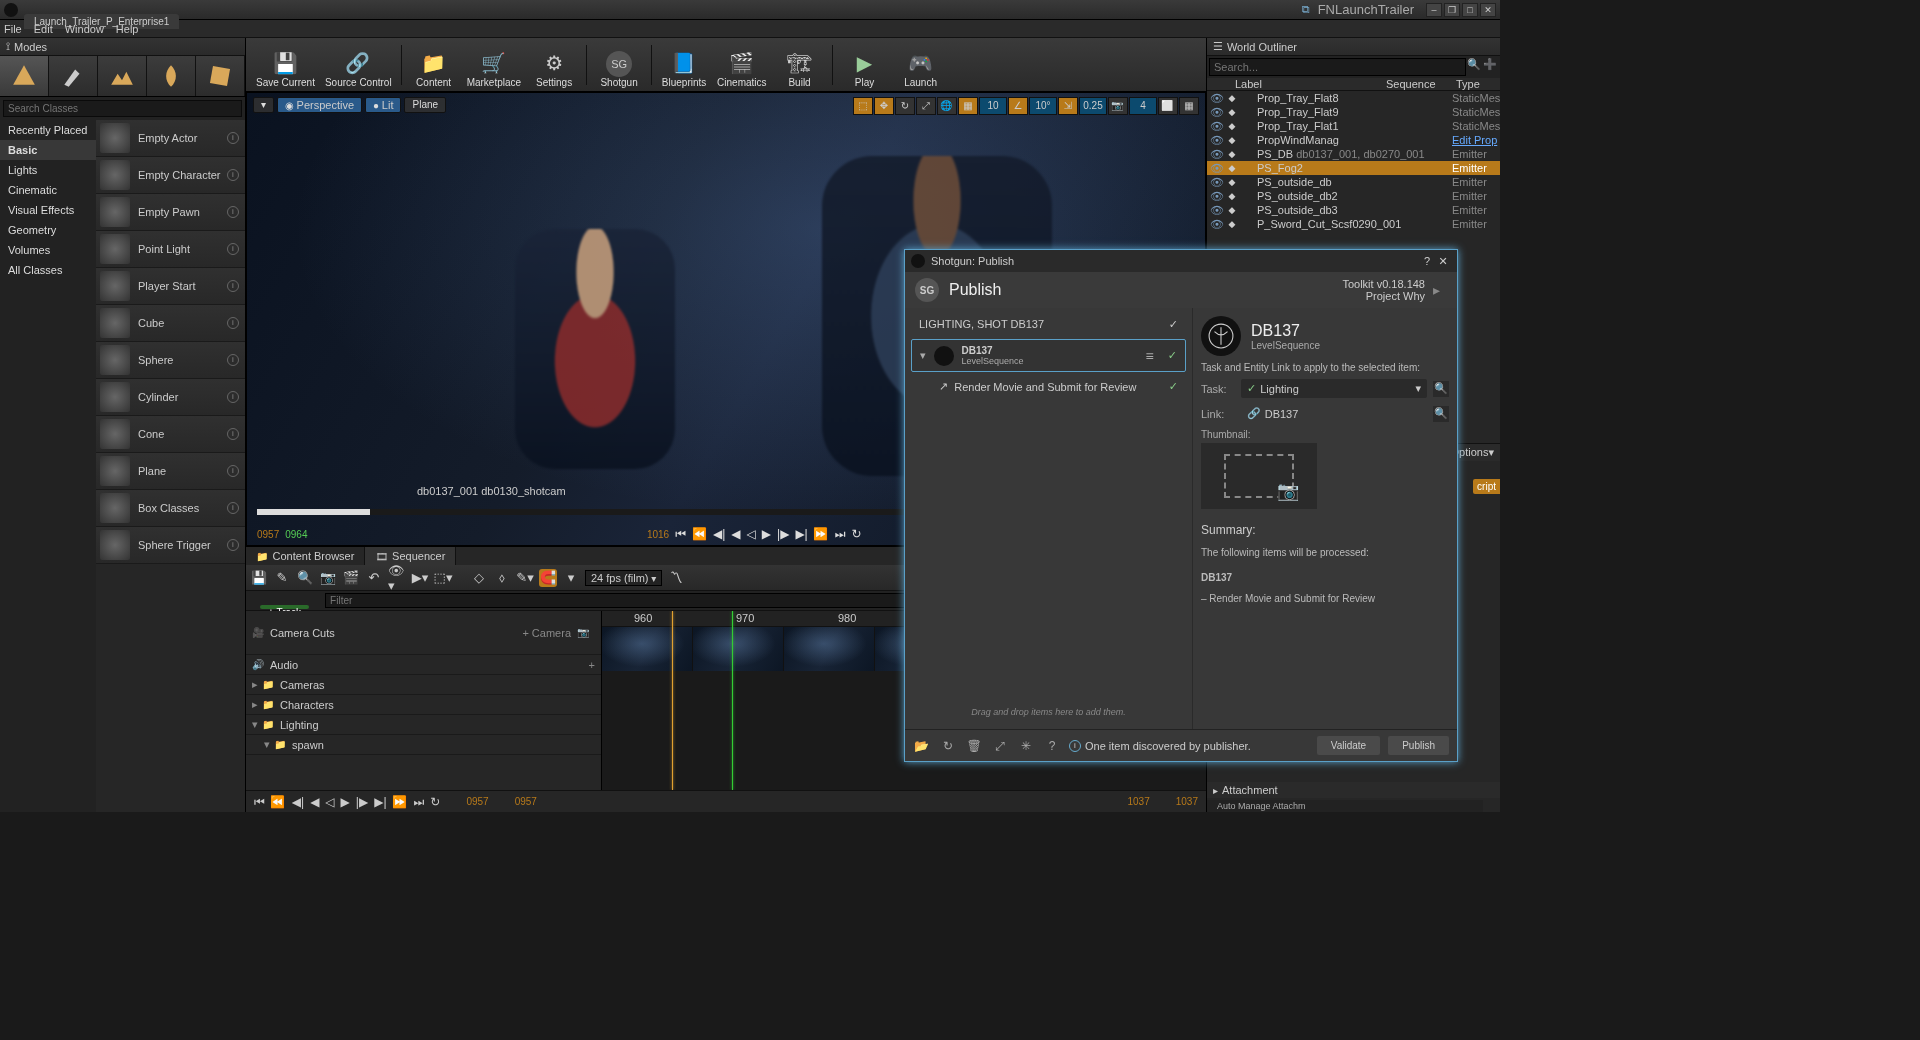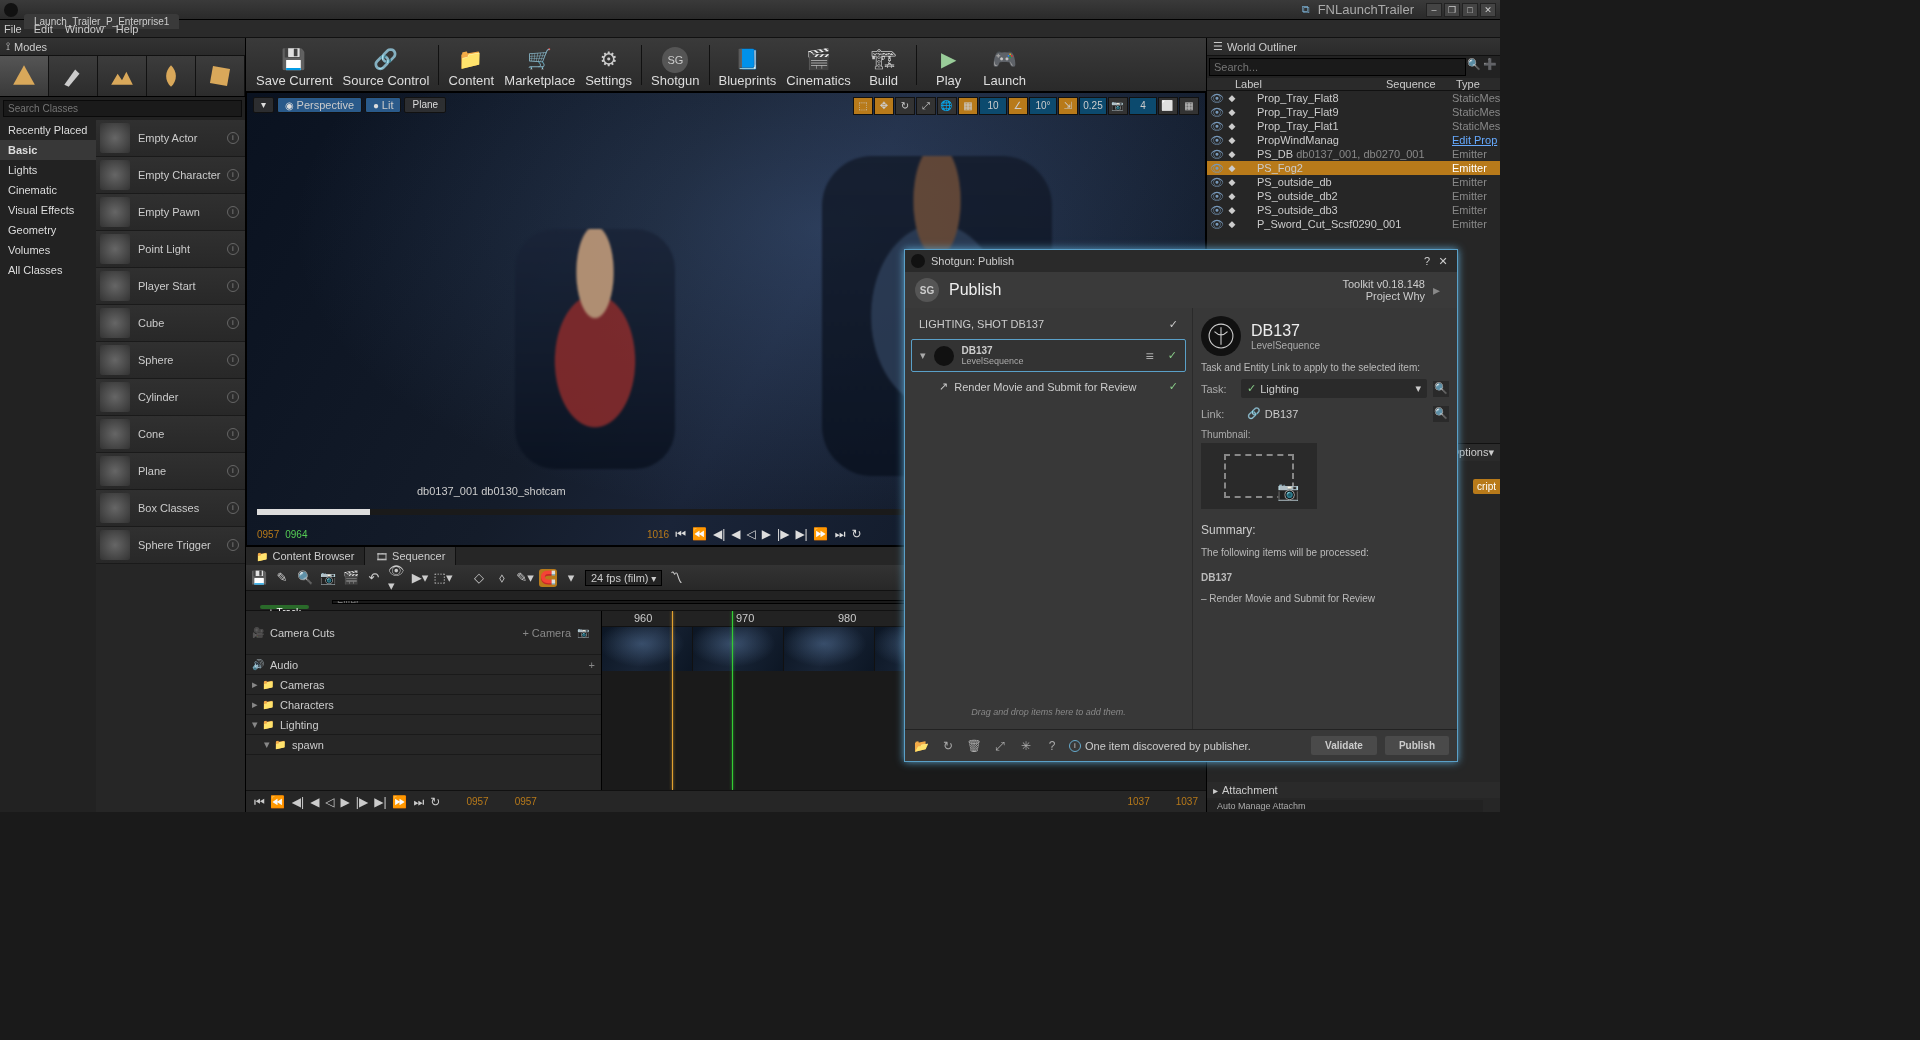"Save Current" .tbtn .tlbl { font-size: 13px -> 10px }
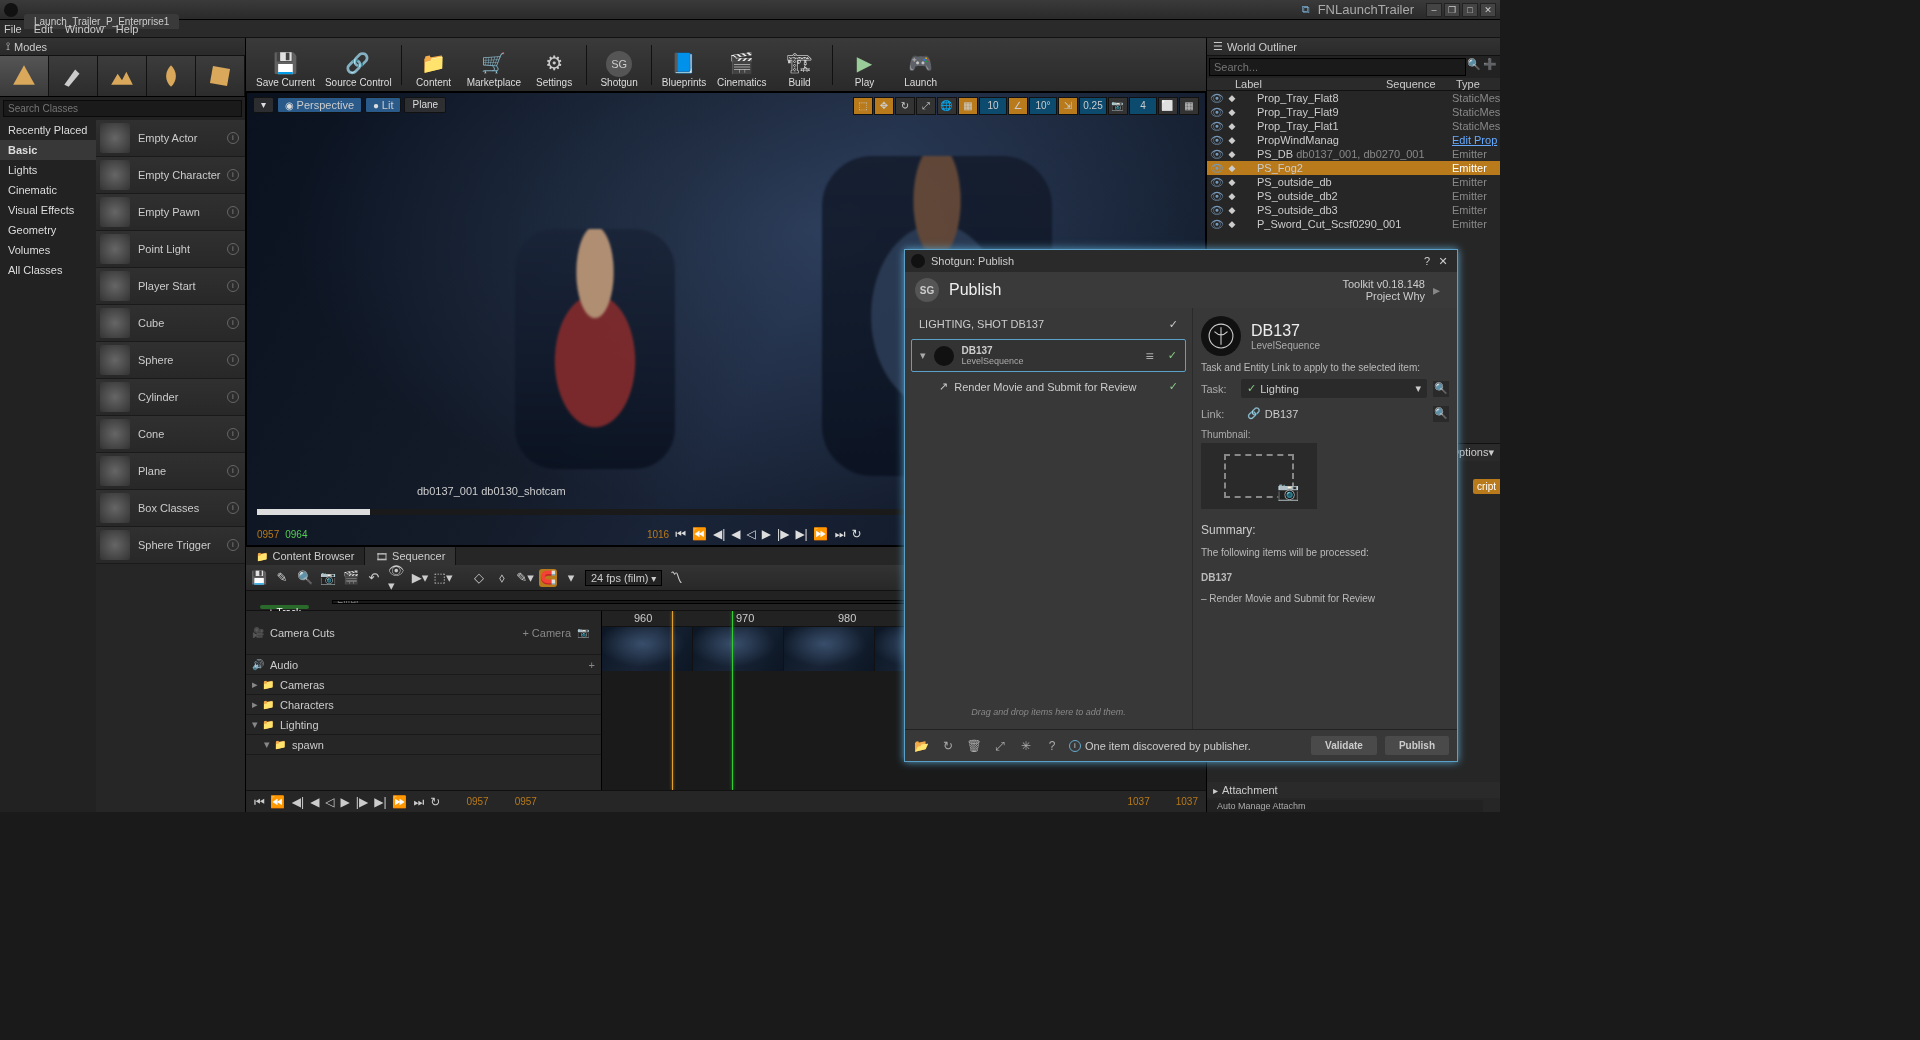"Filter" .trackhdr input { margin: 9px -> 2px }
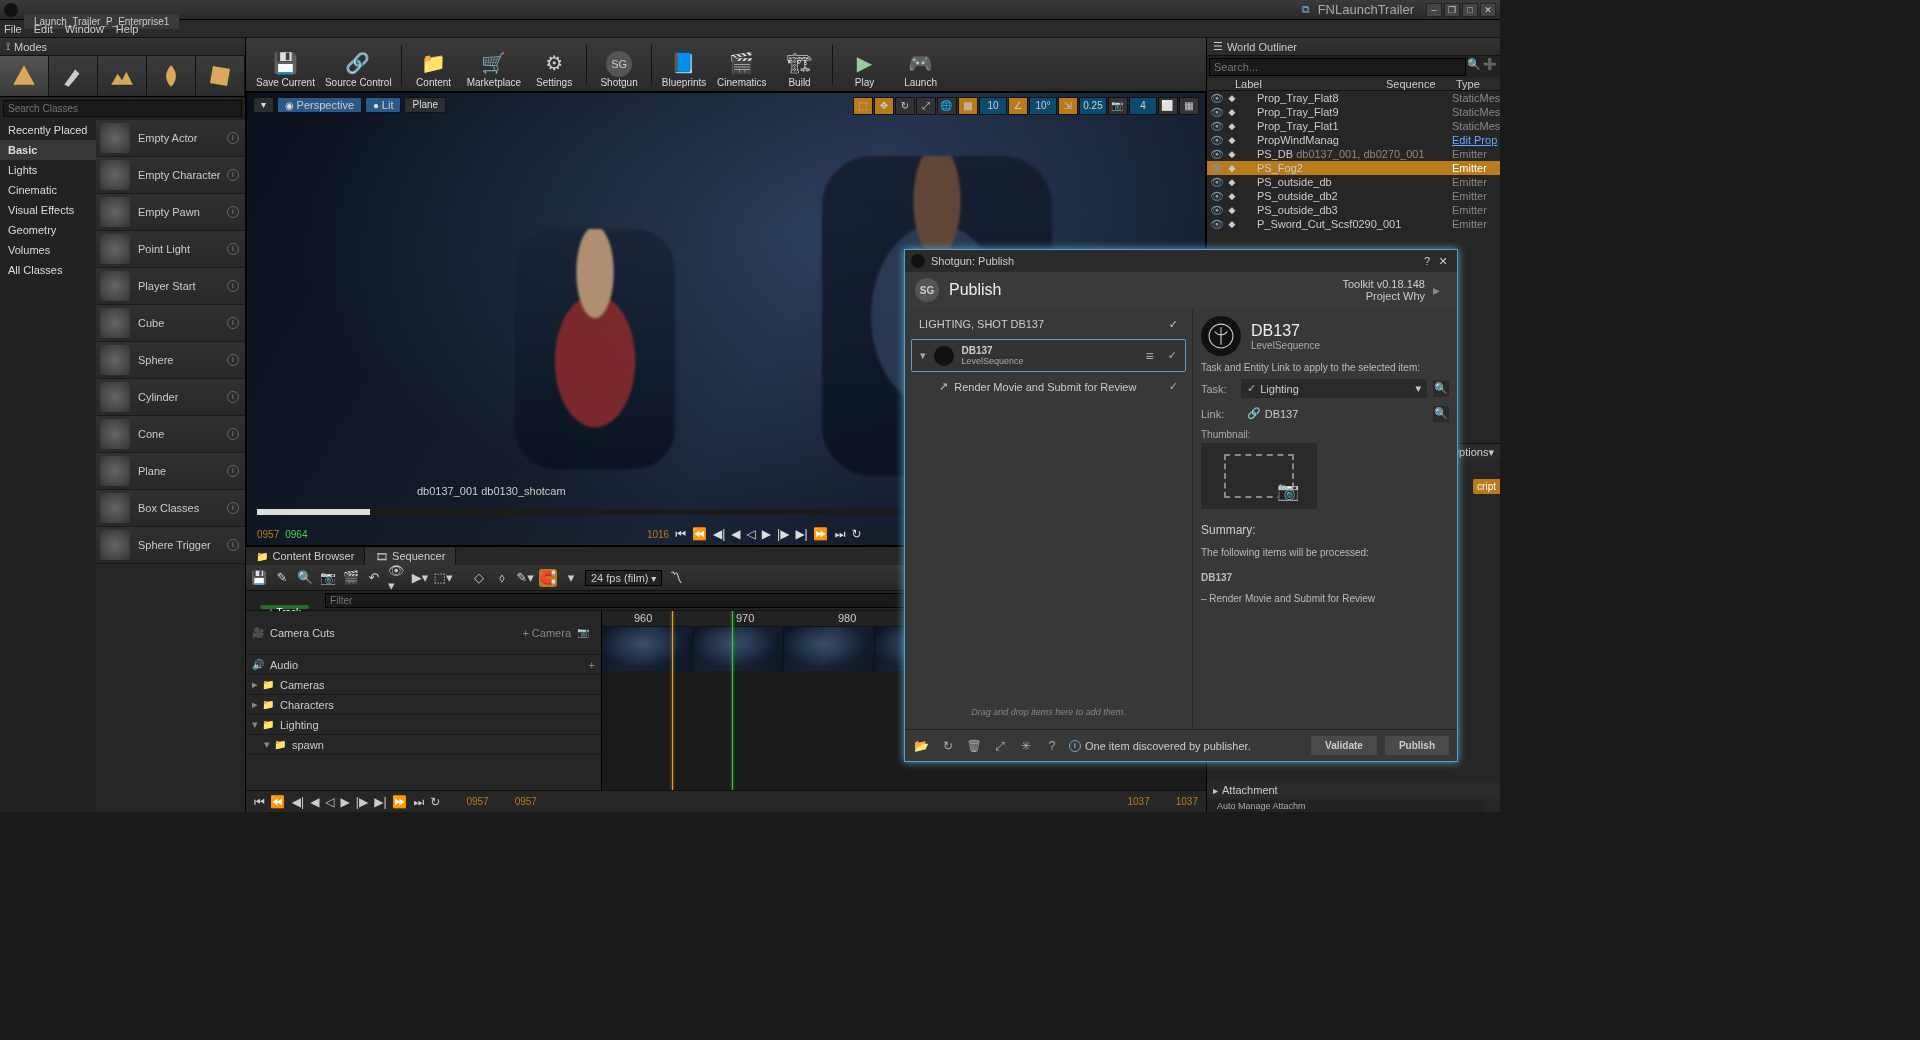"Validate" .sg-foot .fbtn { font-weight: bold -> none }
